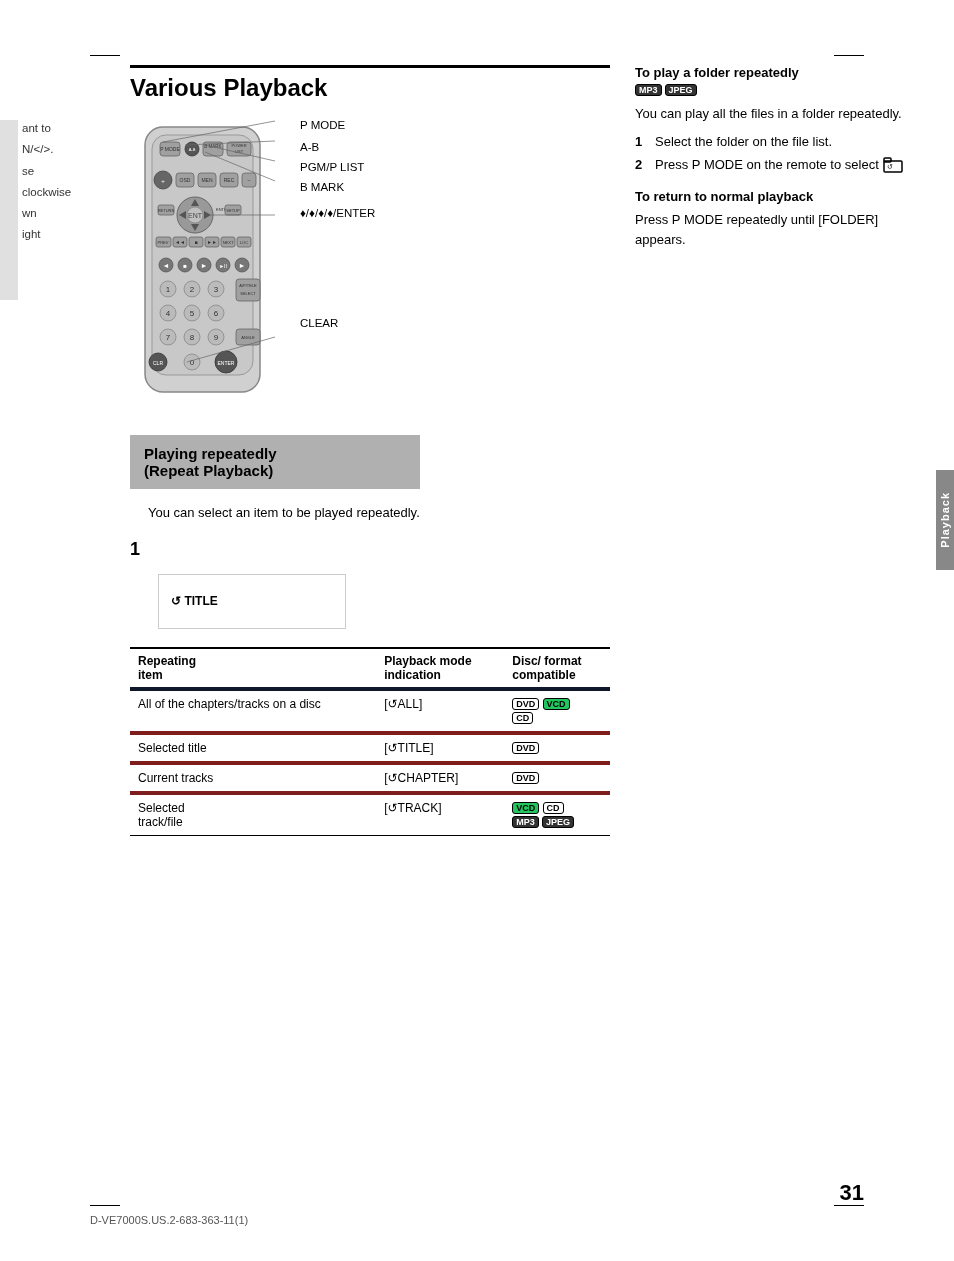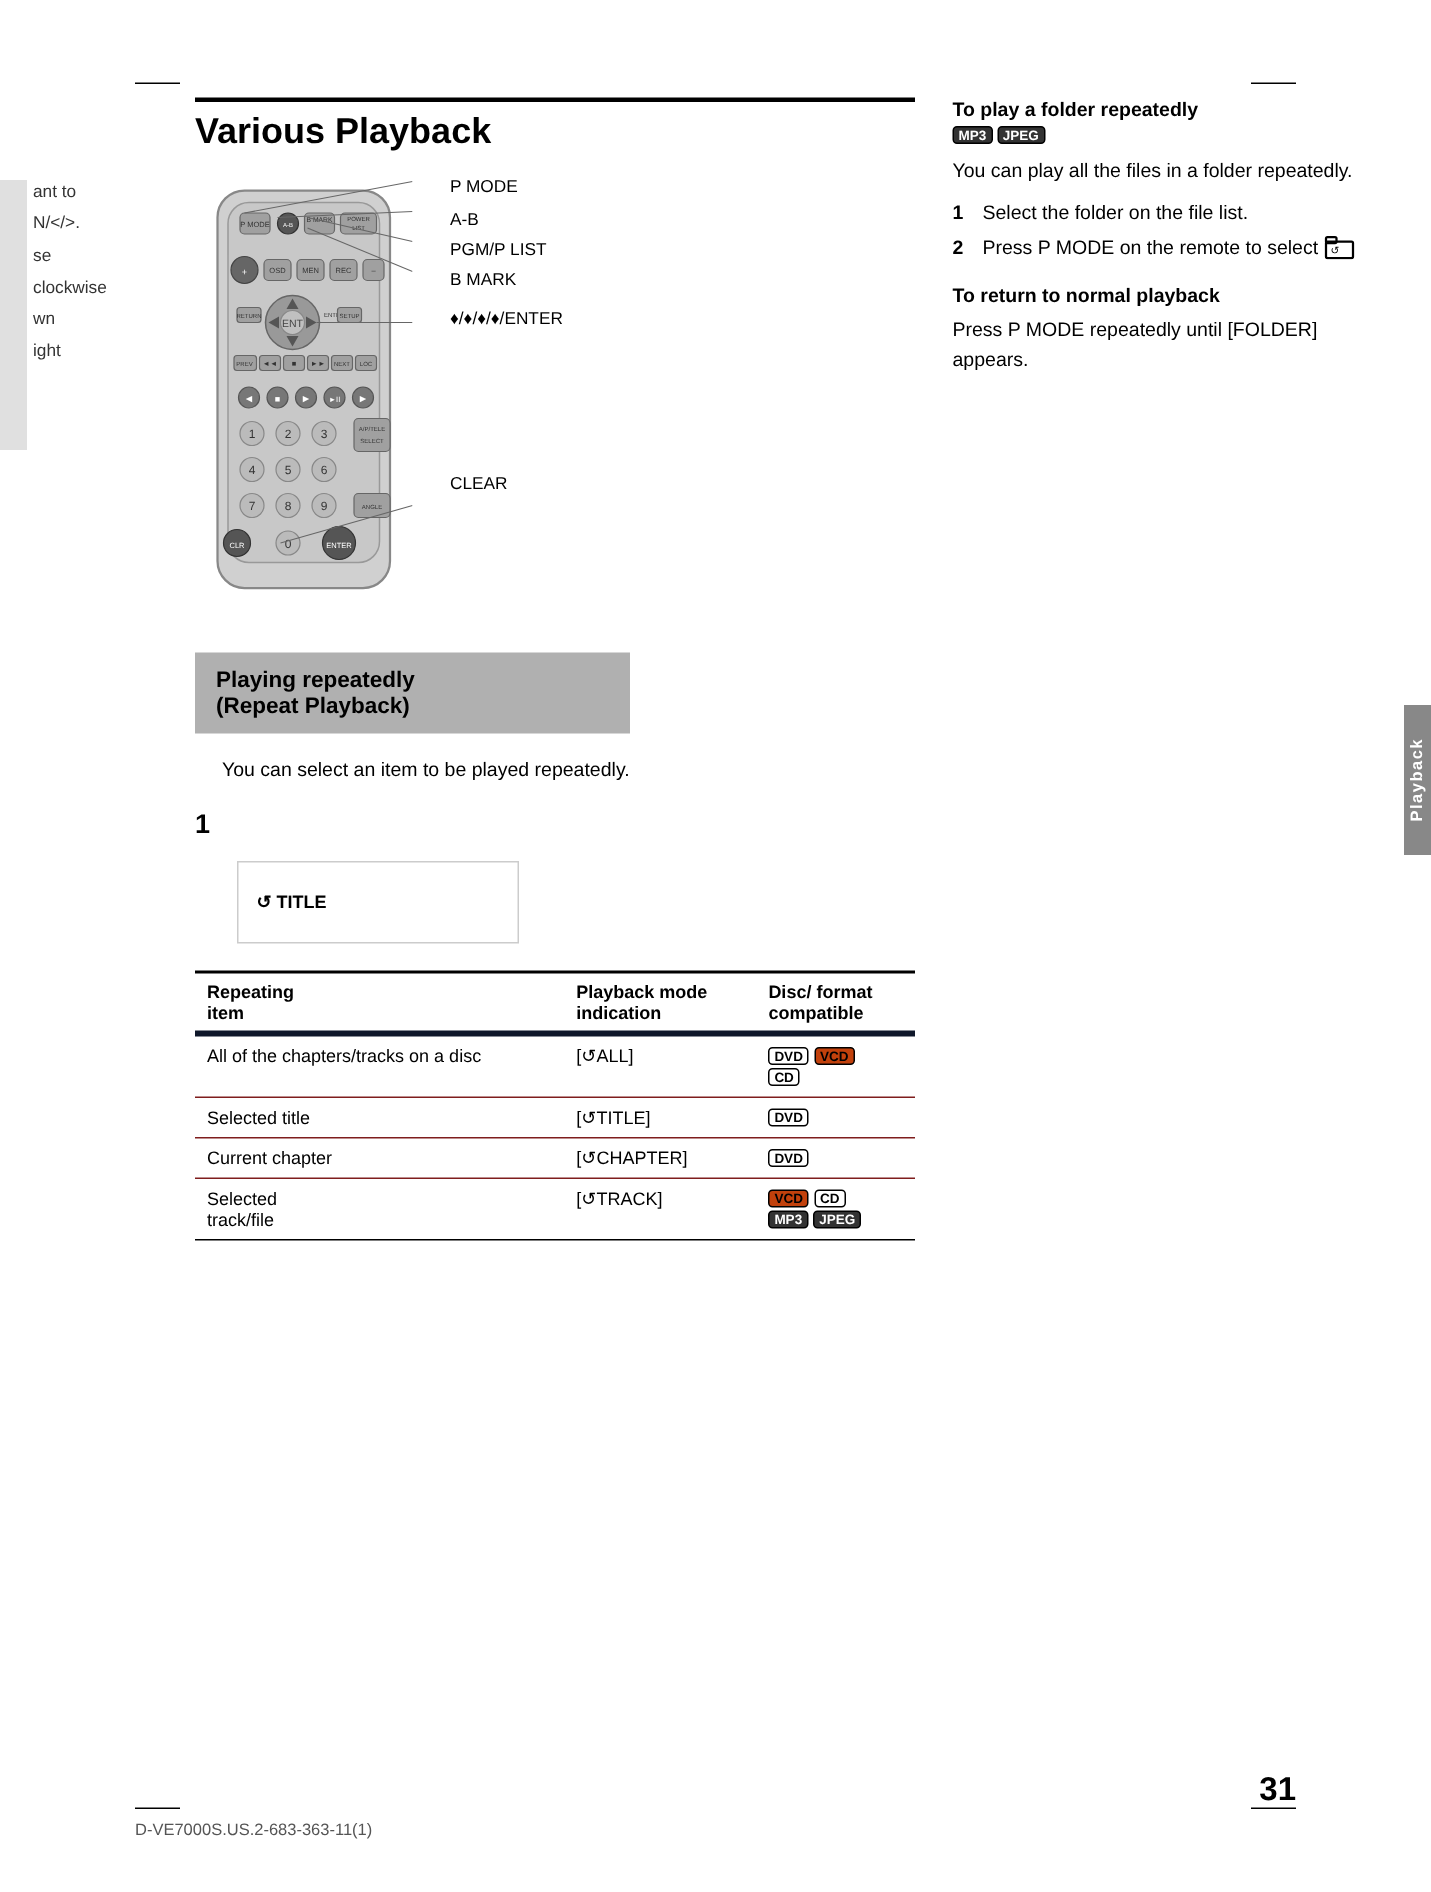"All of the chapters/tracks on" .repeat-table td { border-bottom: 1px solid #7f1d1d -> 4px solid #7f1d1d }
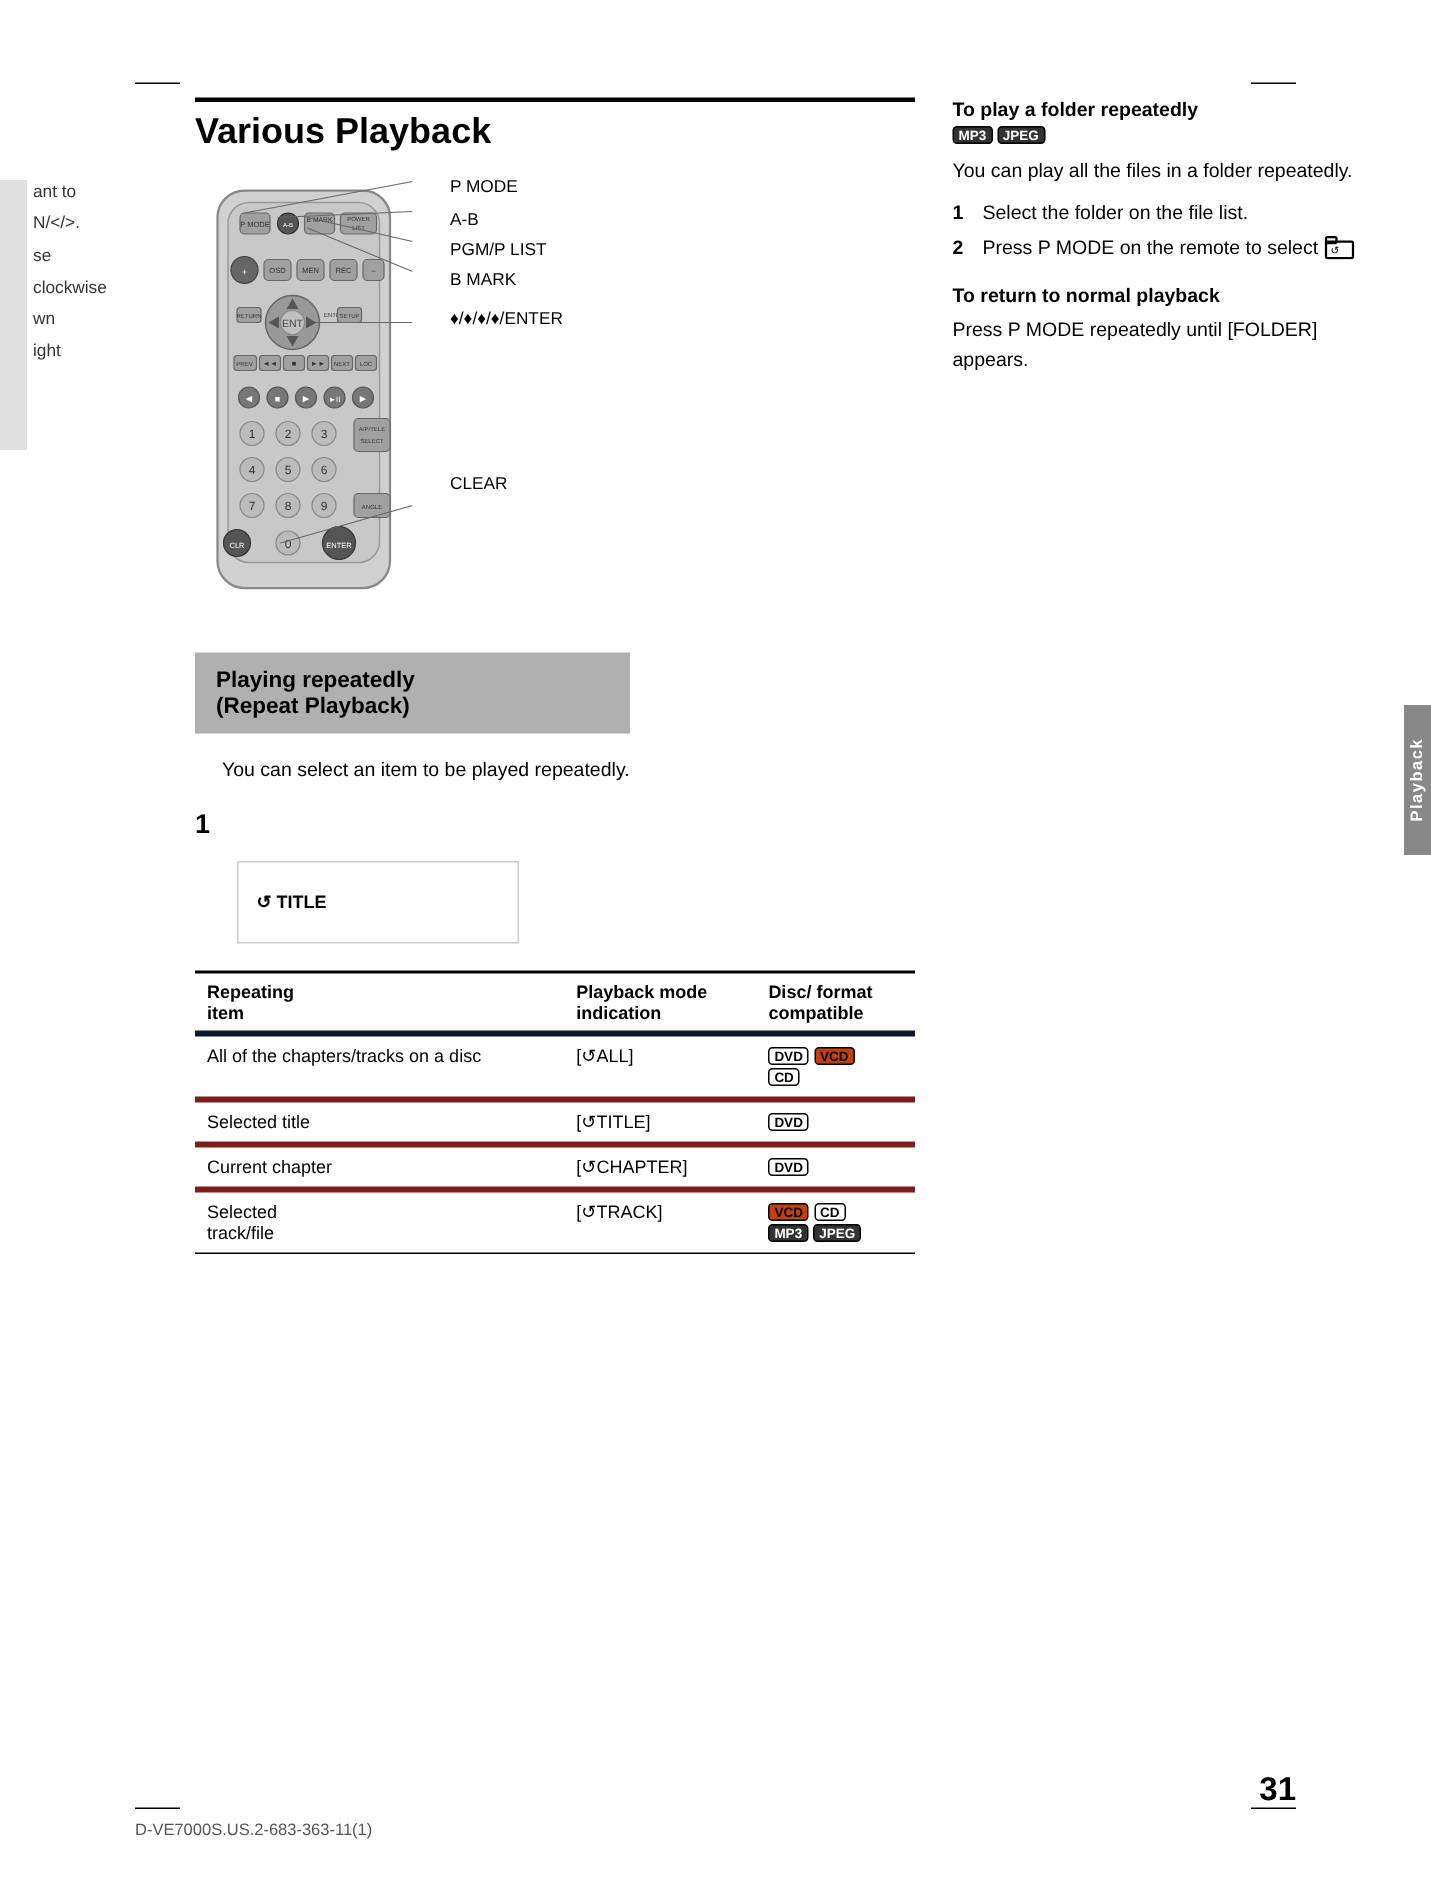"VCD" .badge-vcd { background: #c2410c -> #22c55e }
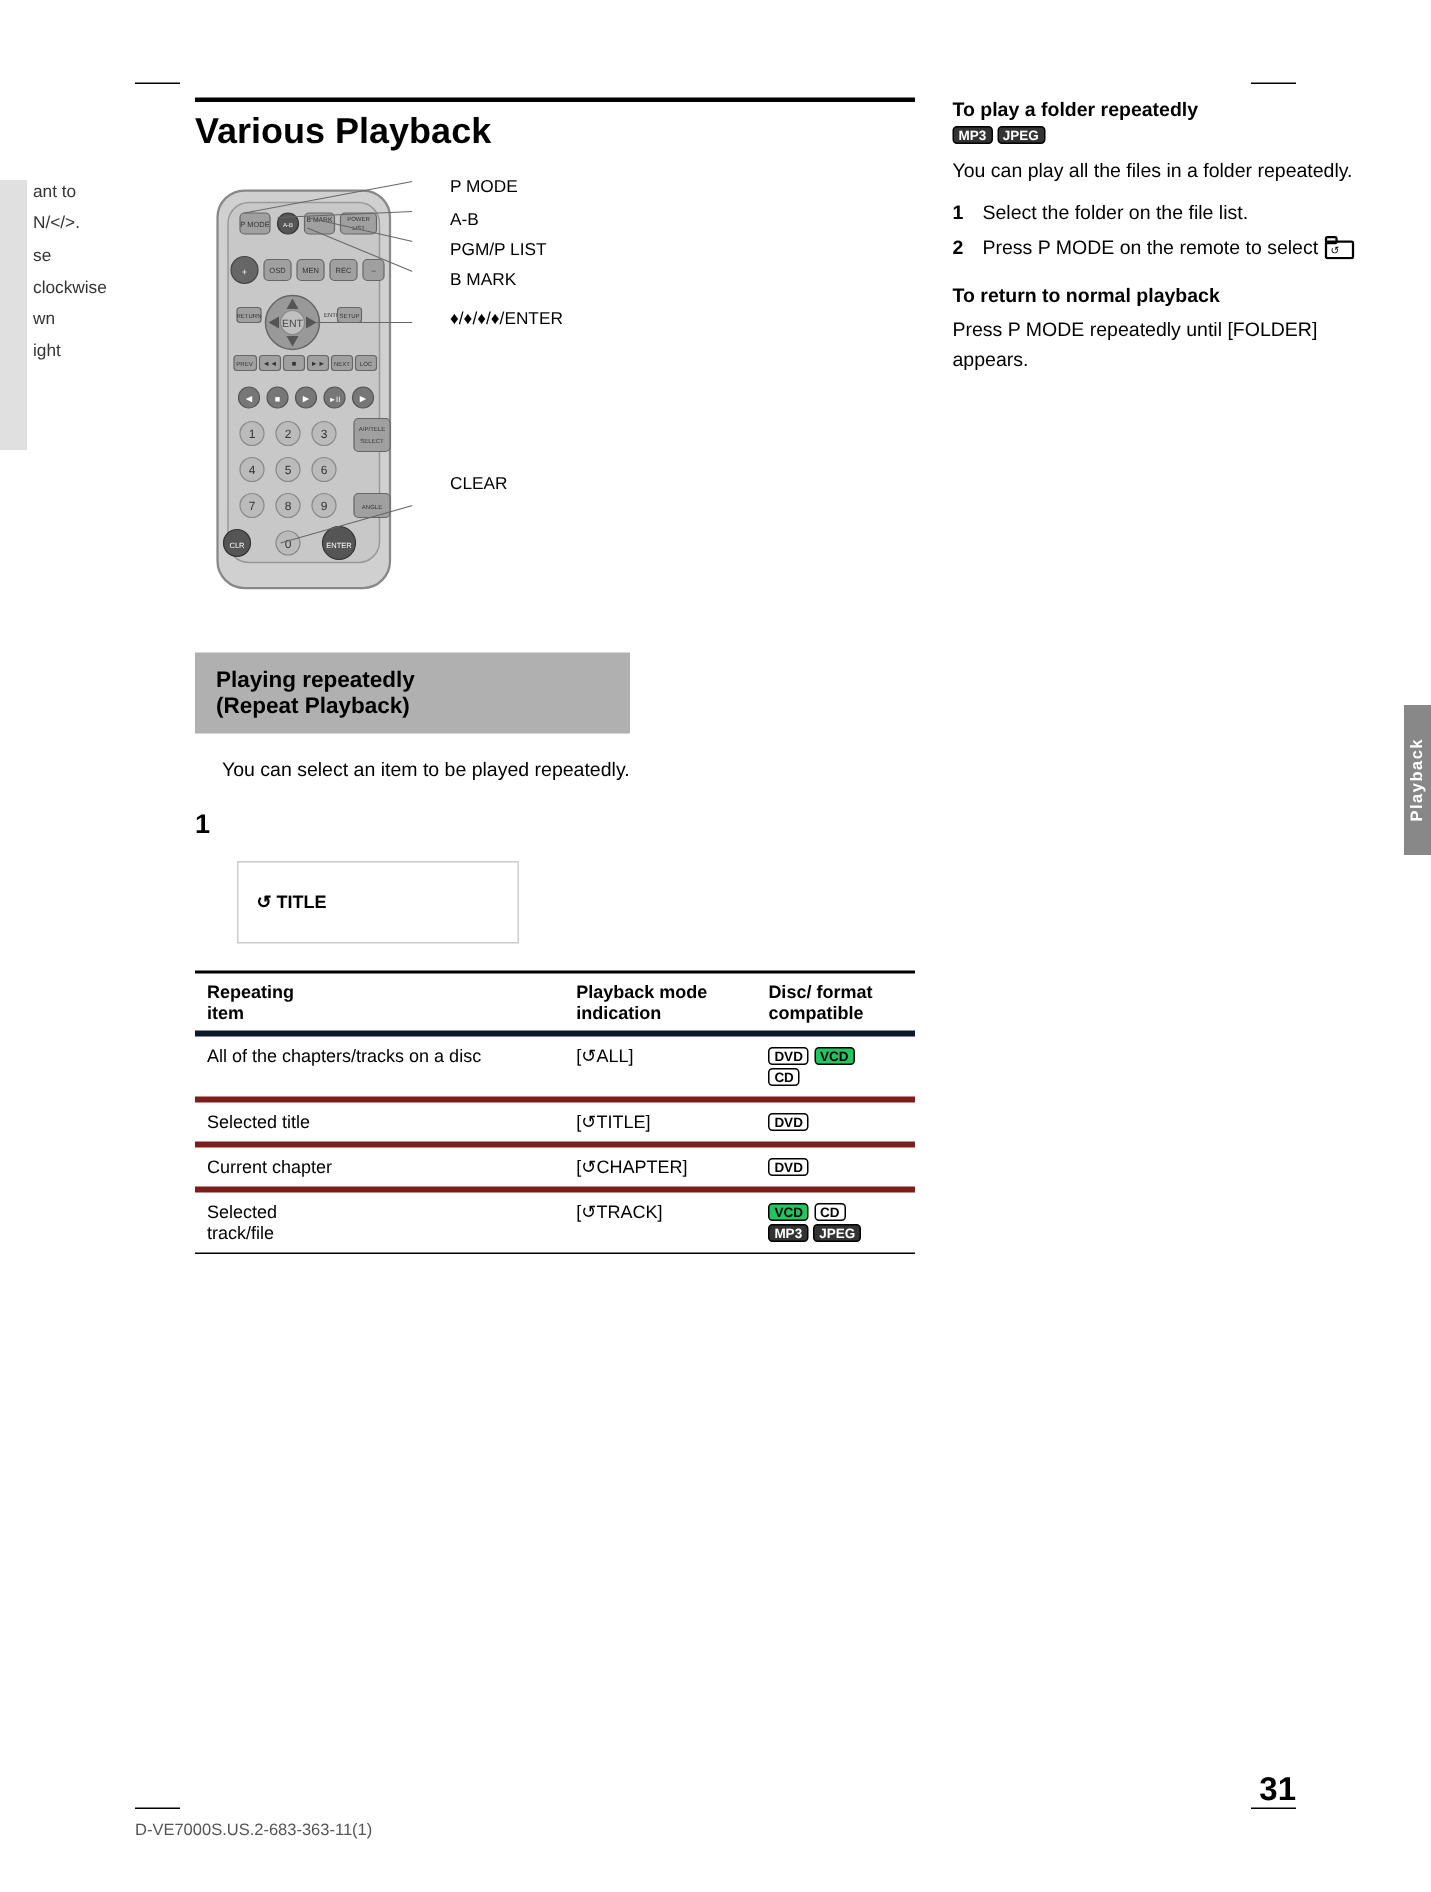"Current chapter" td { text: chapter -> tracks }
